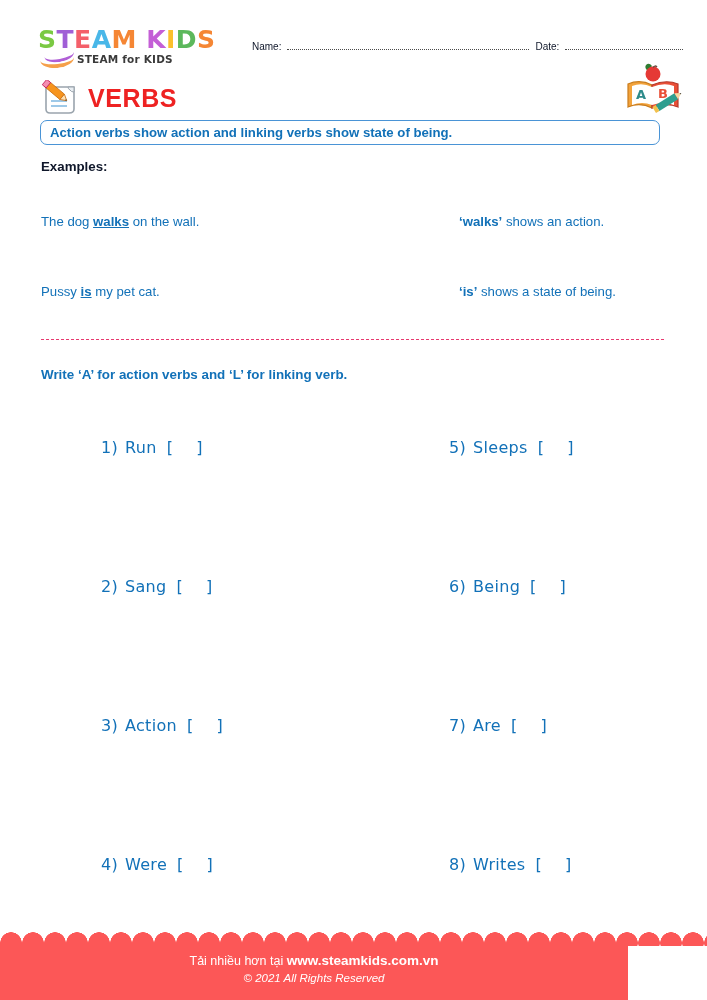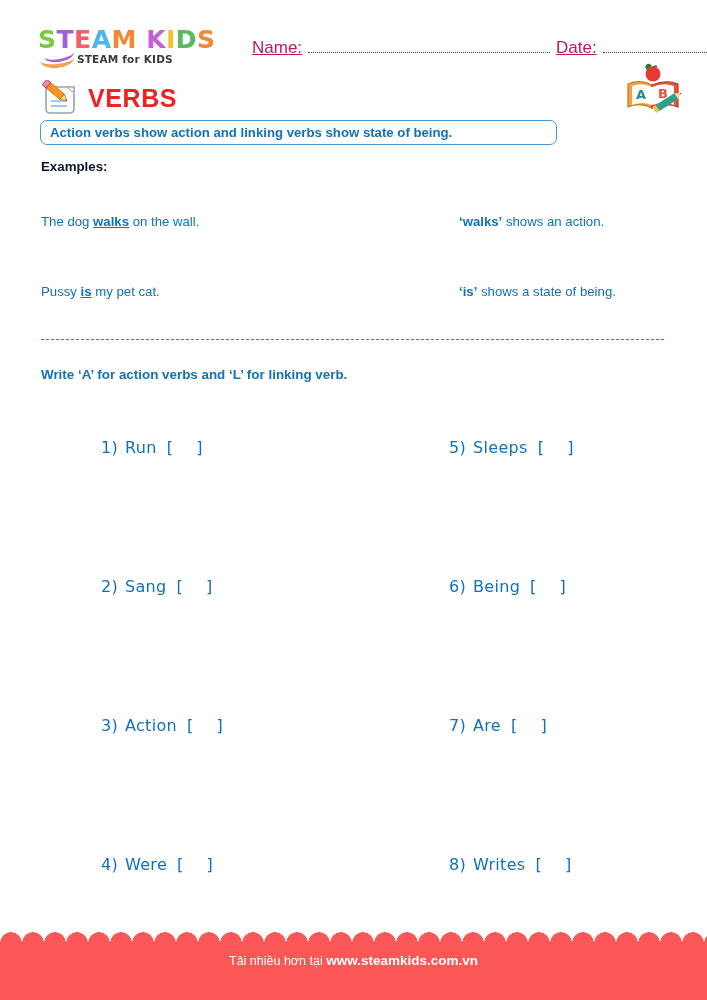"Name:" .field-label { color: #be185d -> #0f172a; font-size: 17px -> 10px; text-decoration: underline -> none }
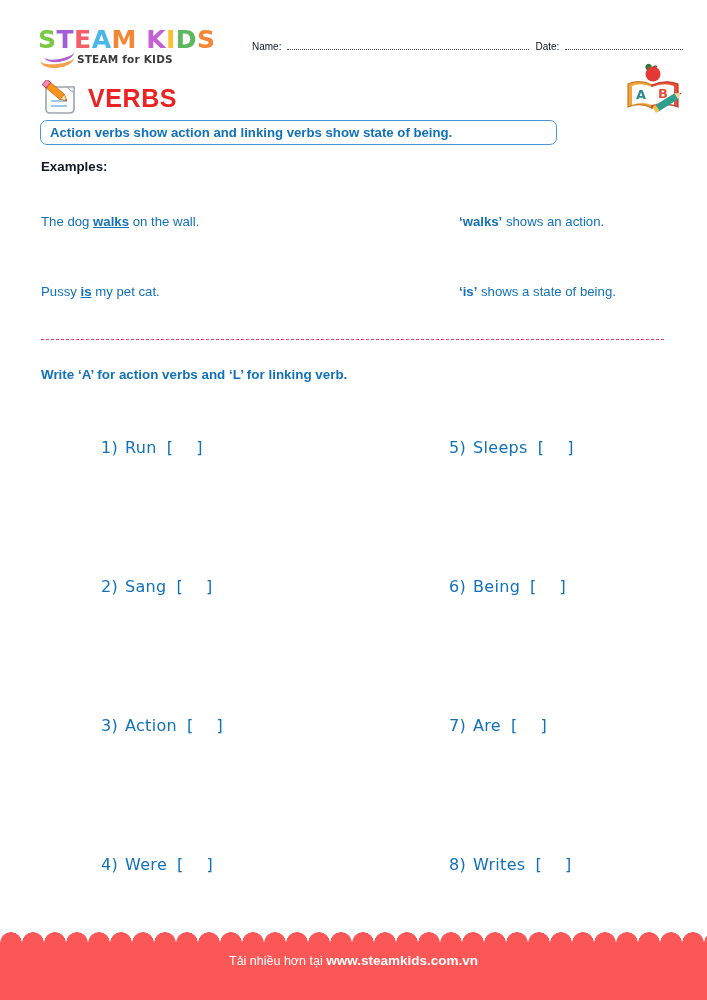"Action verbs show action and" .instr-box { width: 517px -> 620px }
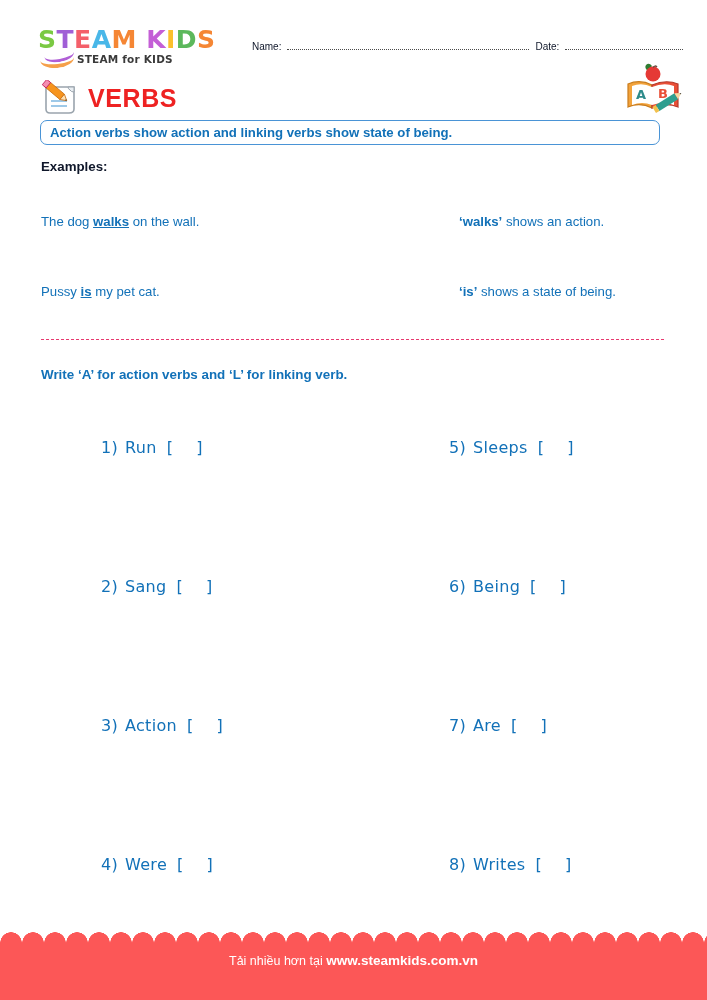"Tải nhiều hơn tại www.steamkids.com.vn" .footer-body { width: 707px -> 628px }
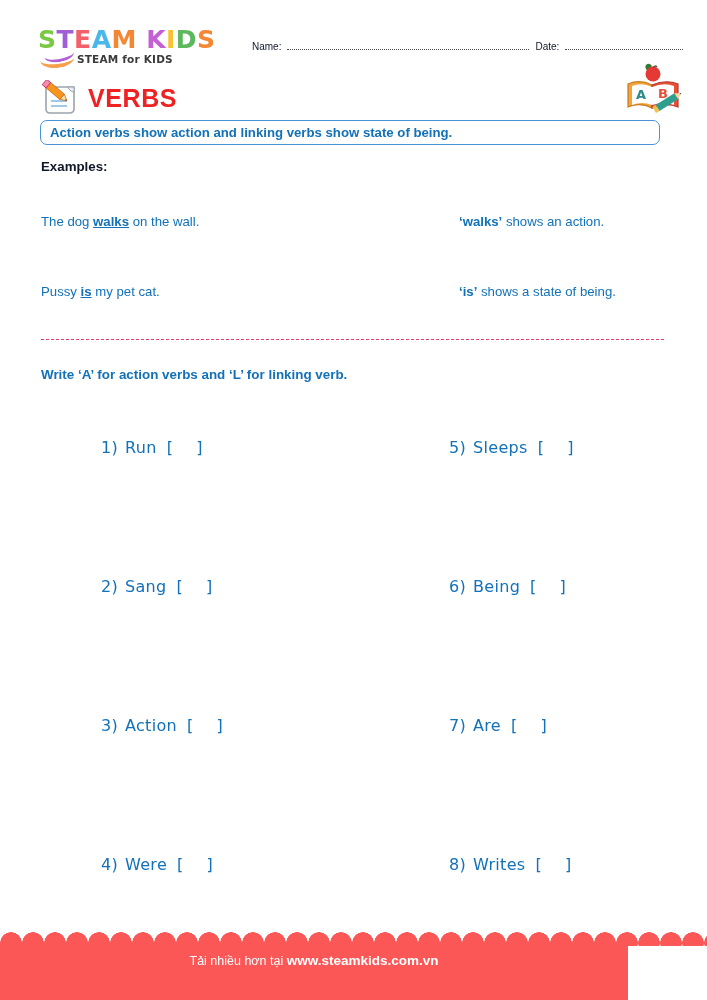"© 2021 All Rights Reserved" div.footer-line2 { html: none -> <div>© 2021 All Rights Reserved</div> }
